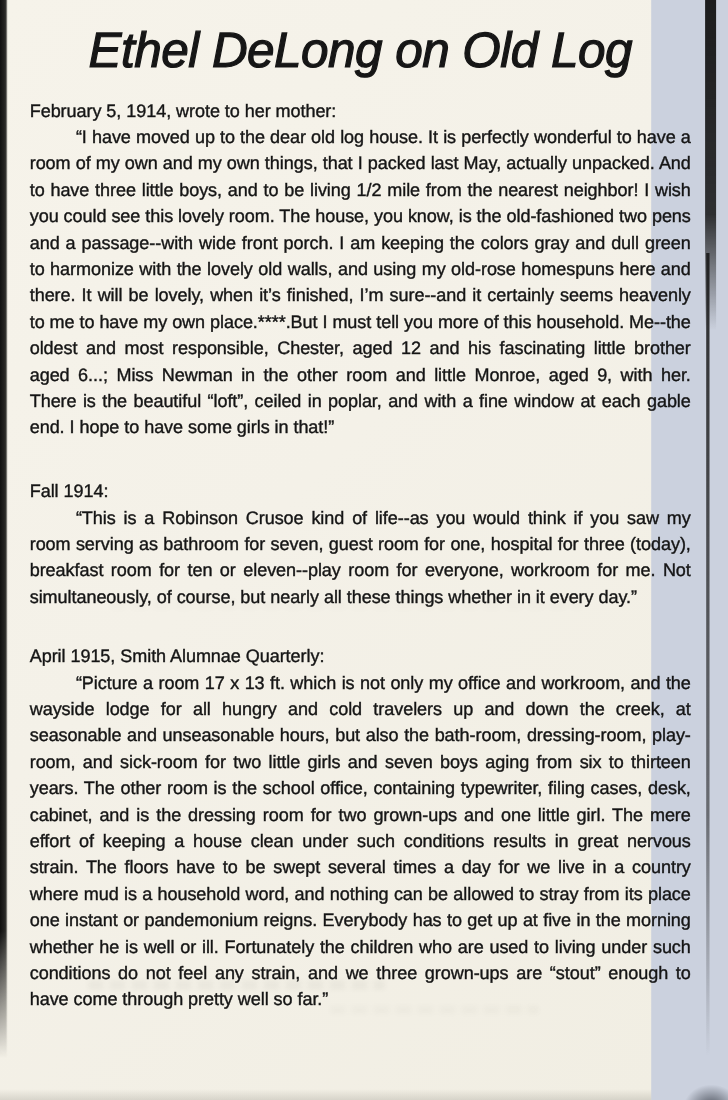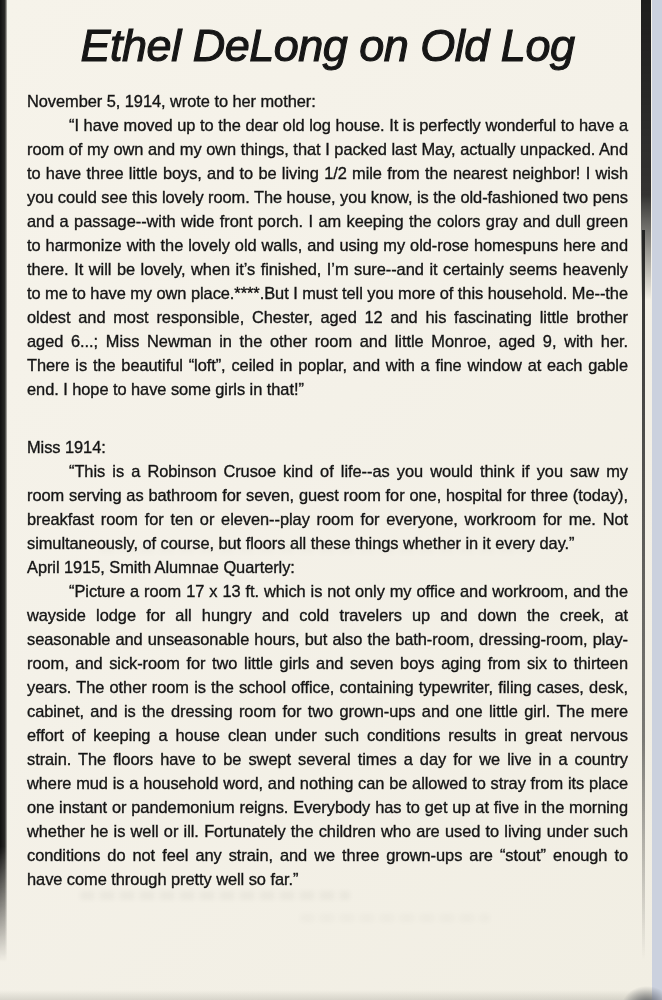"Ethel DeLong on Old Log" .paper { width: 652px -> 592px }
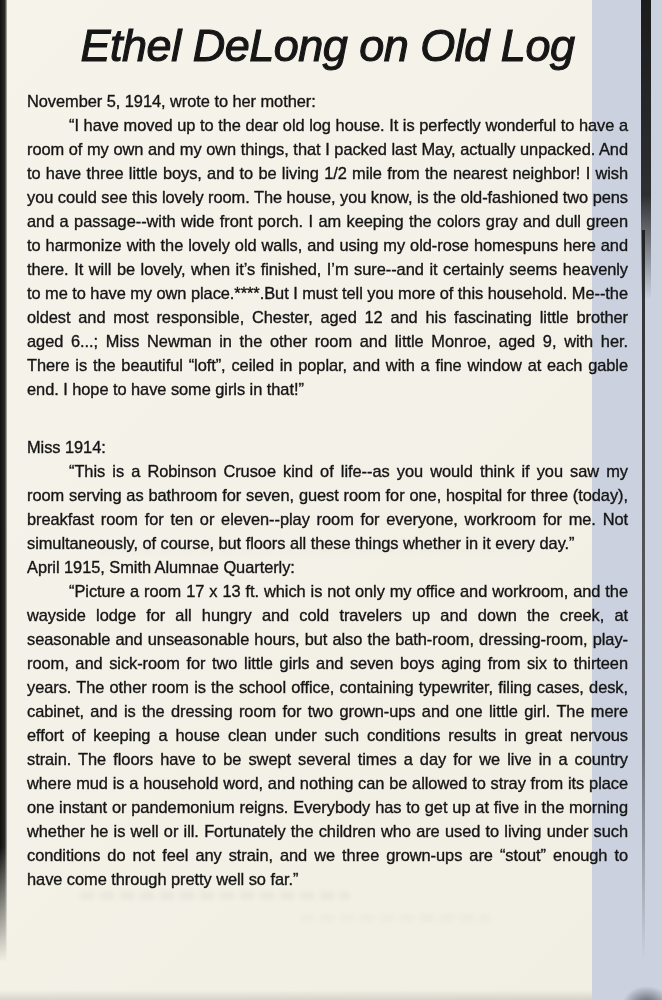"November 5, 1914, wrote to" h2.heading { text: November -> February }
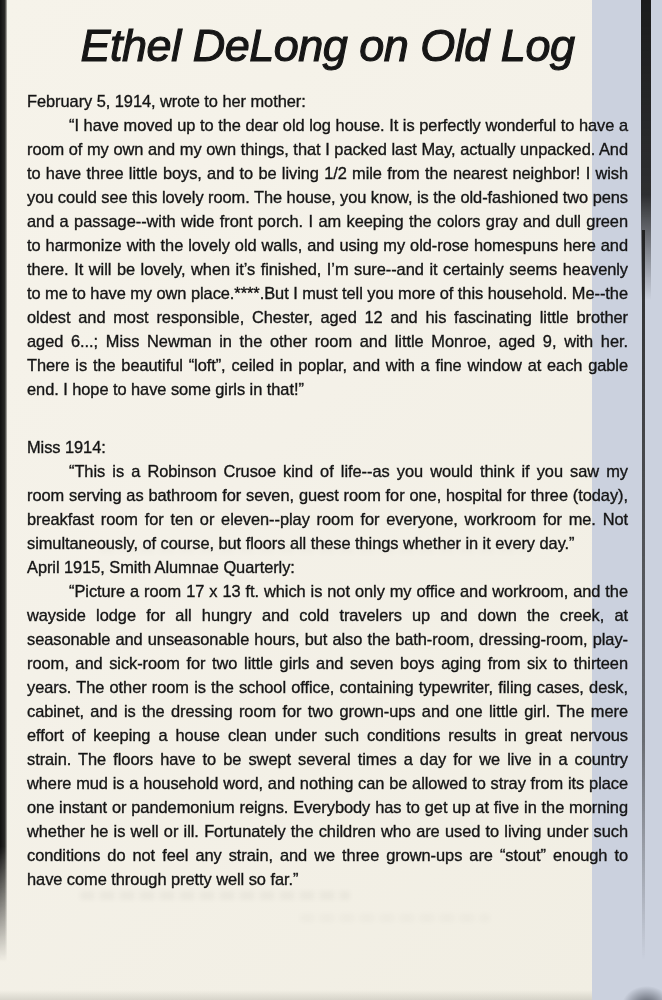"Miss 1914:" h2.heading { text: Miss -> Fall }
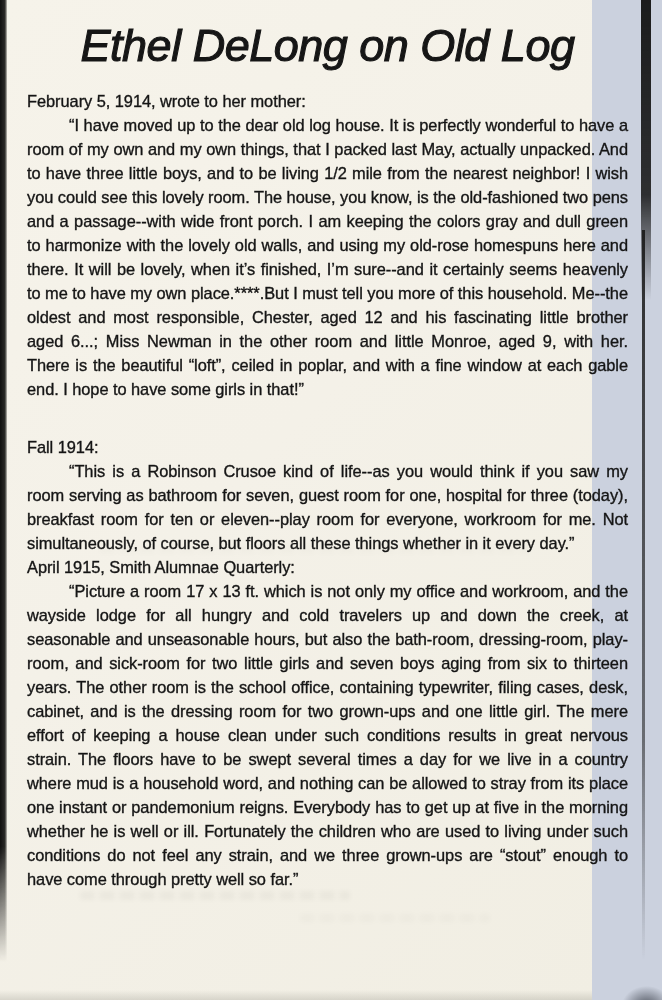"floors" span.u { text: floors -> nearly }
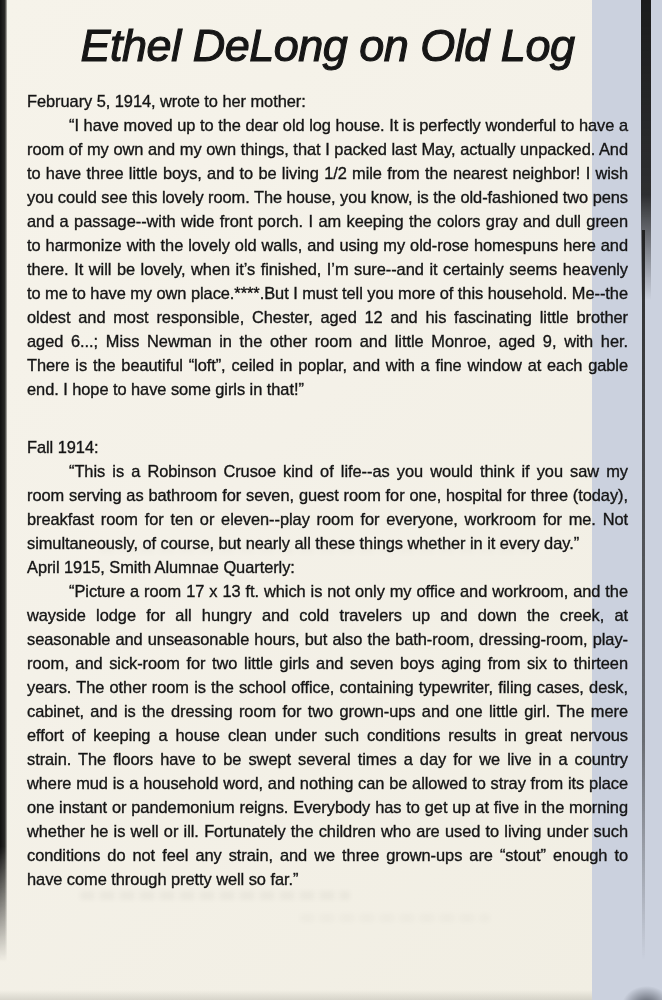"April 1915, Smith Alumnae Quarterly:" .section.s2 { margin-top: none -> 30px }
